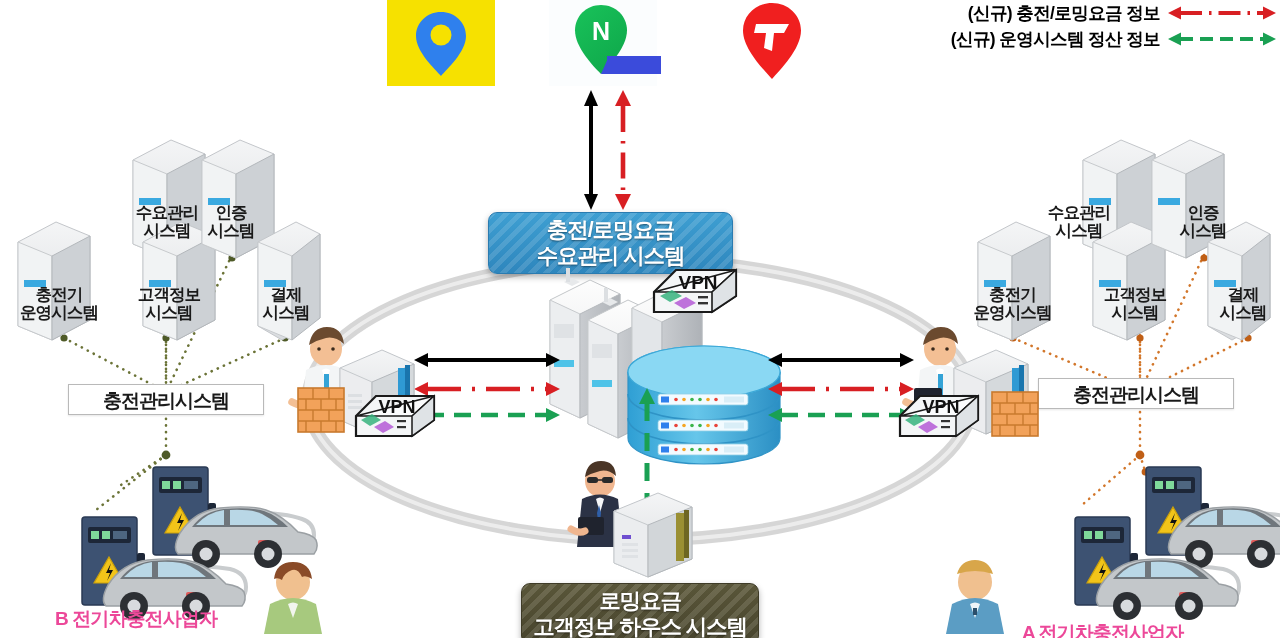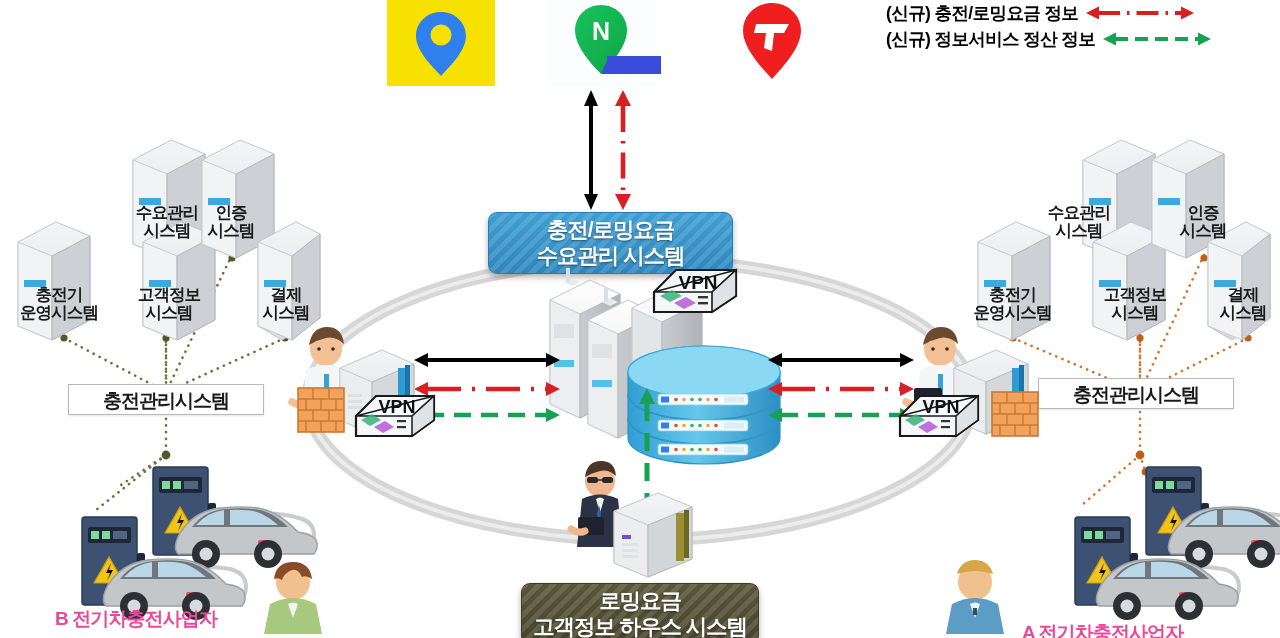"(신규) 충전/로밍요금 정보" .legend-row { justify-content: flex-start -> flex-end }
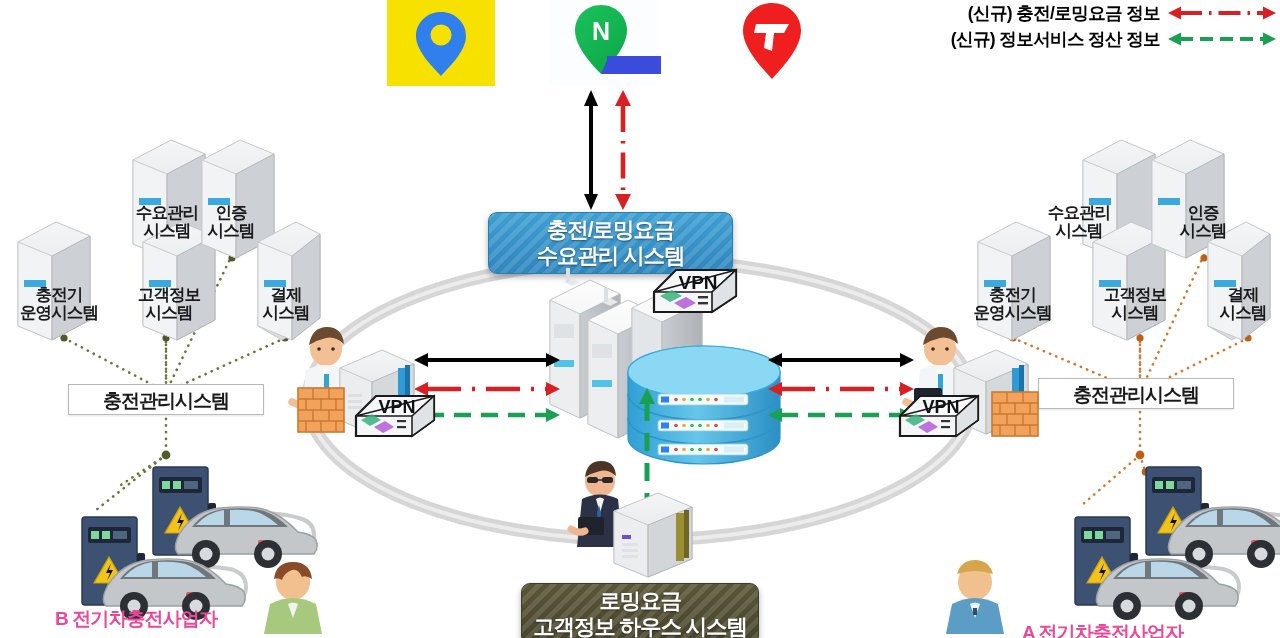"(신규) 정보서비스 정산 정보" span.legend-label { text: 정보서비스 -> 운영시스템 }
